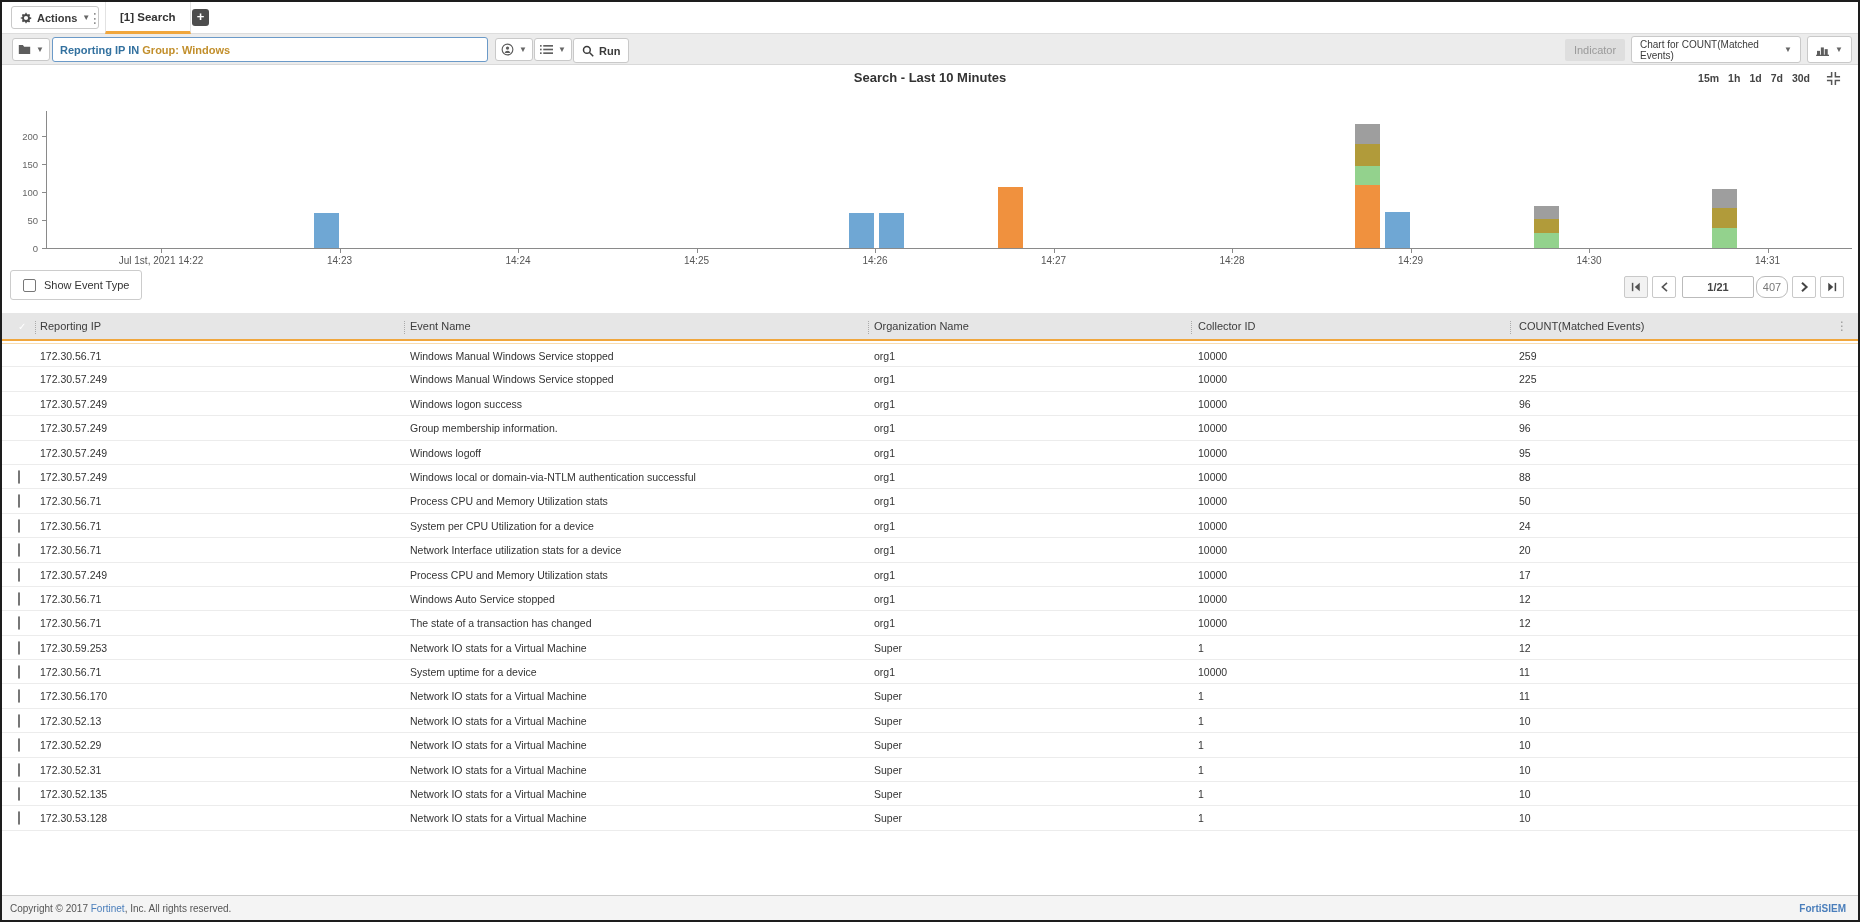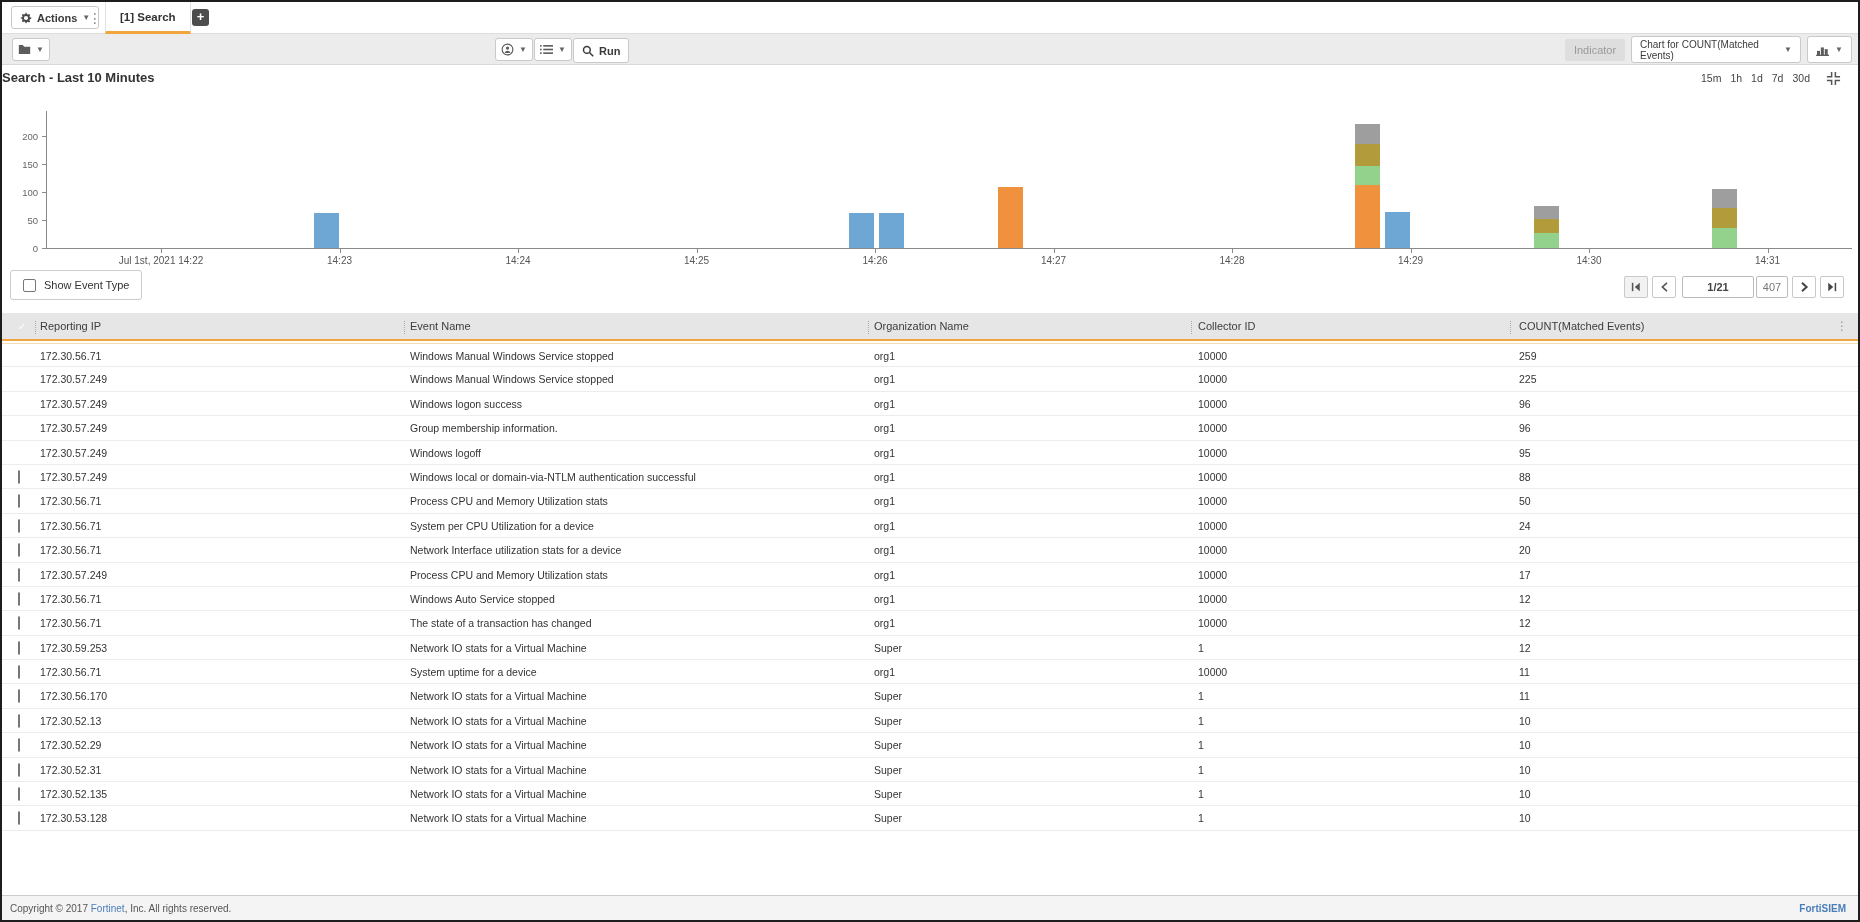"Reporting IP IN" div.abs { html: none -> <div> <span>Reporting IP IN </span><span>Group: Windows</span> </div> }
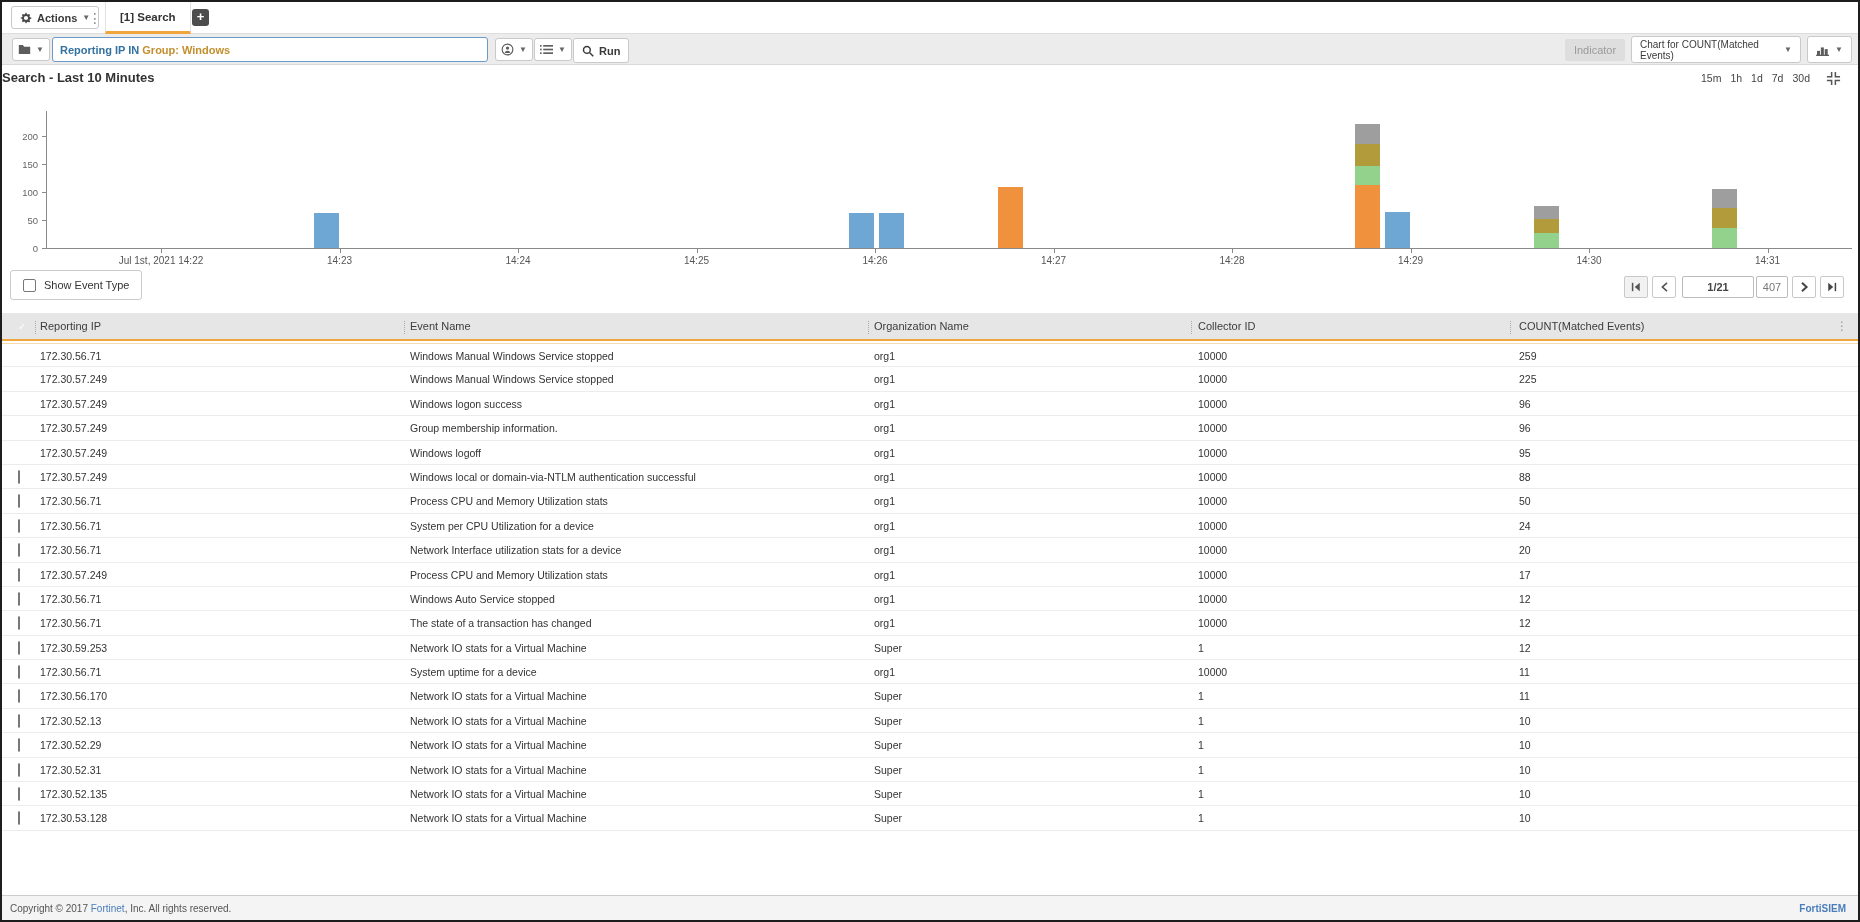"Search - Last 10 Minutes" .title { text-align: none -> center }
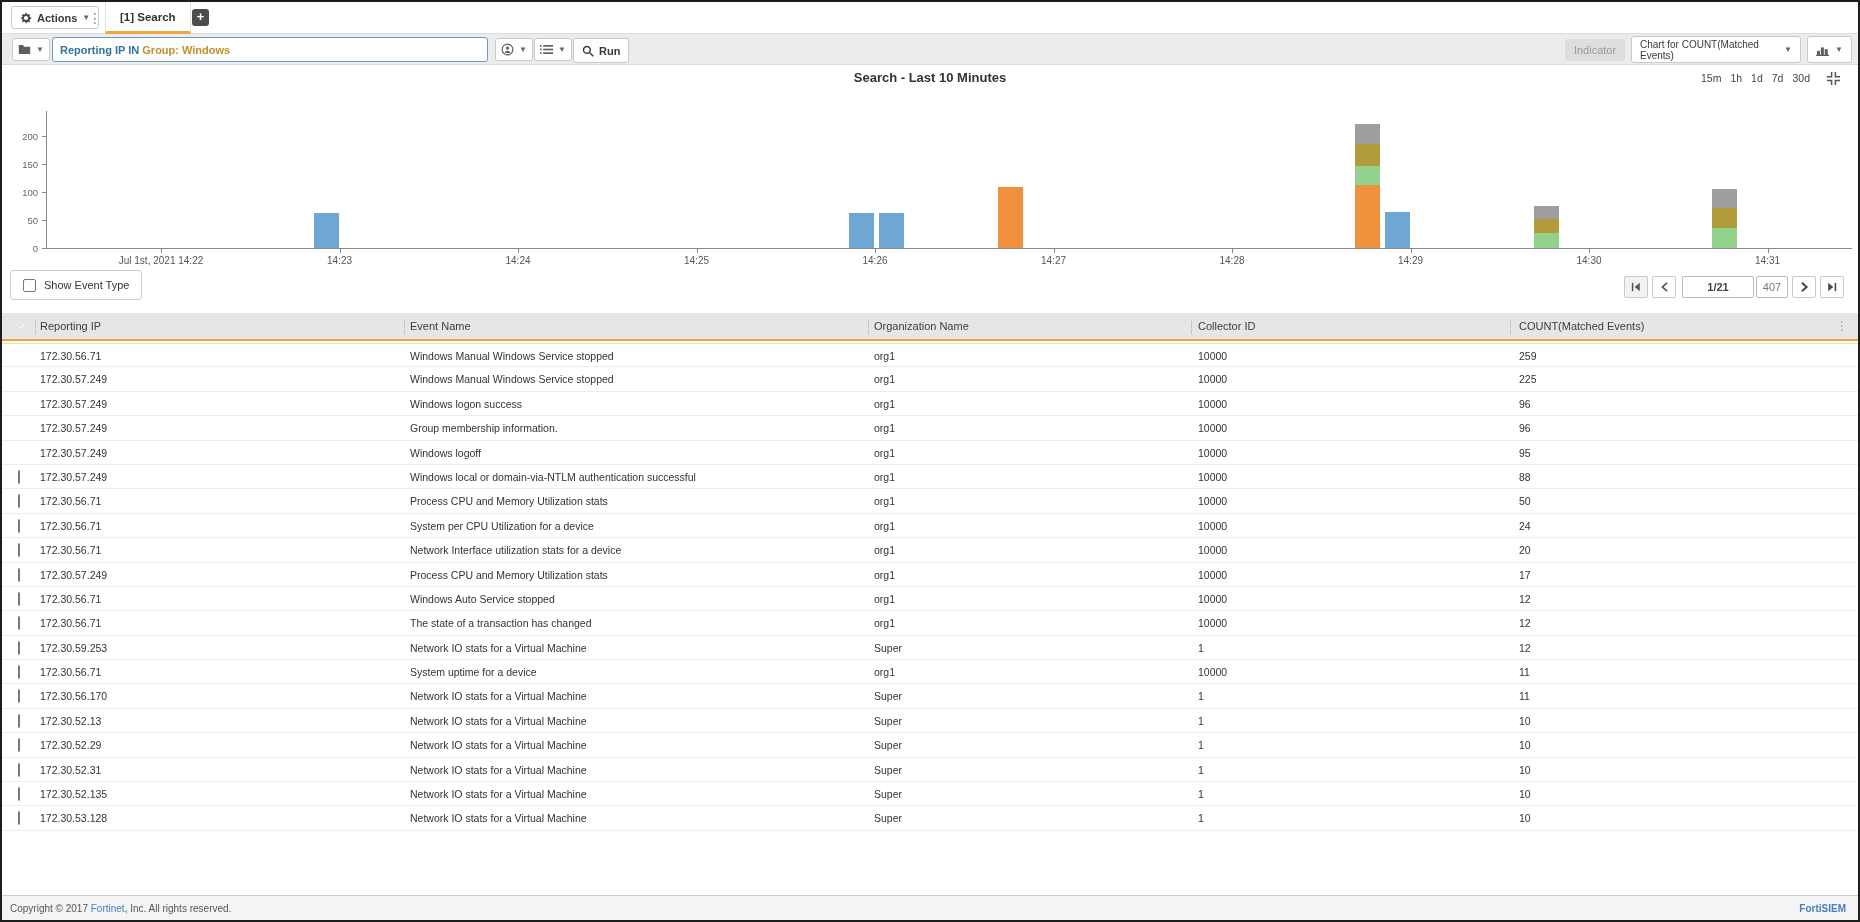"15m" .ranges { font-weight: normal -> bold }
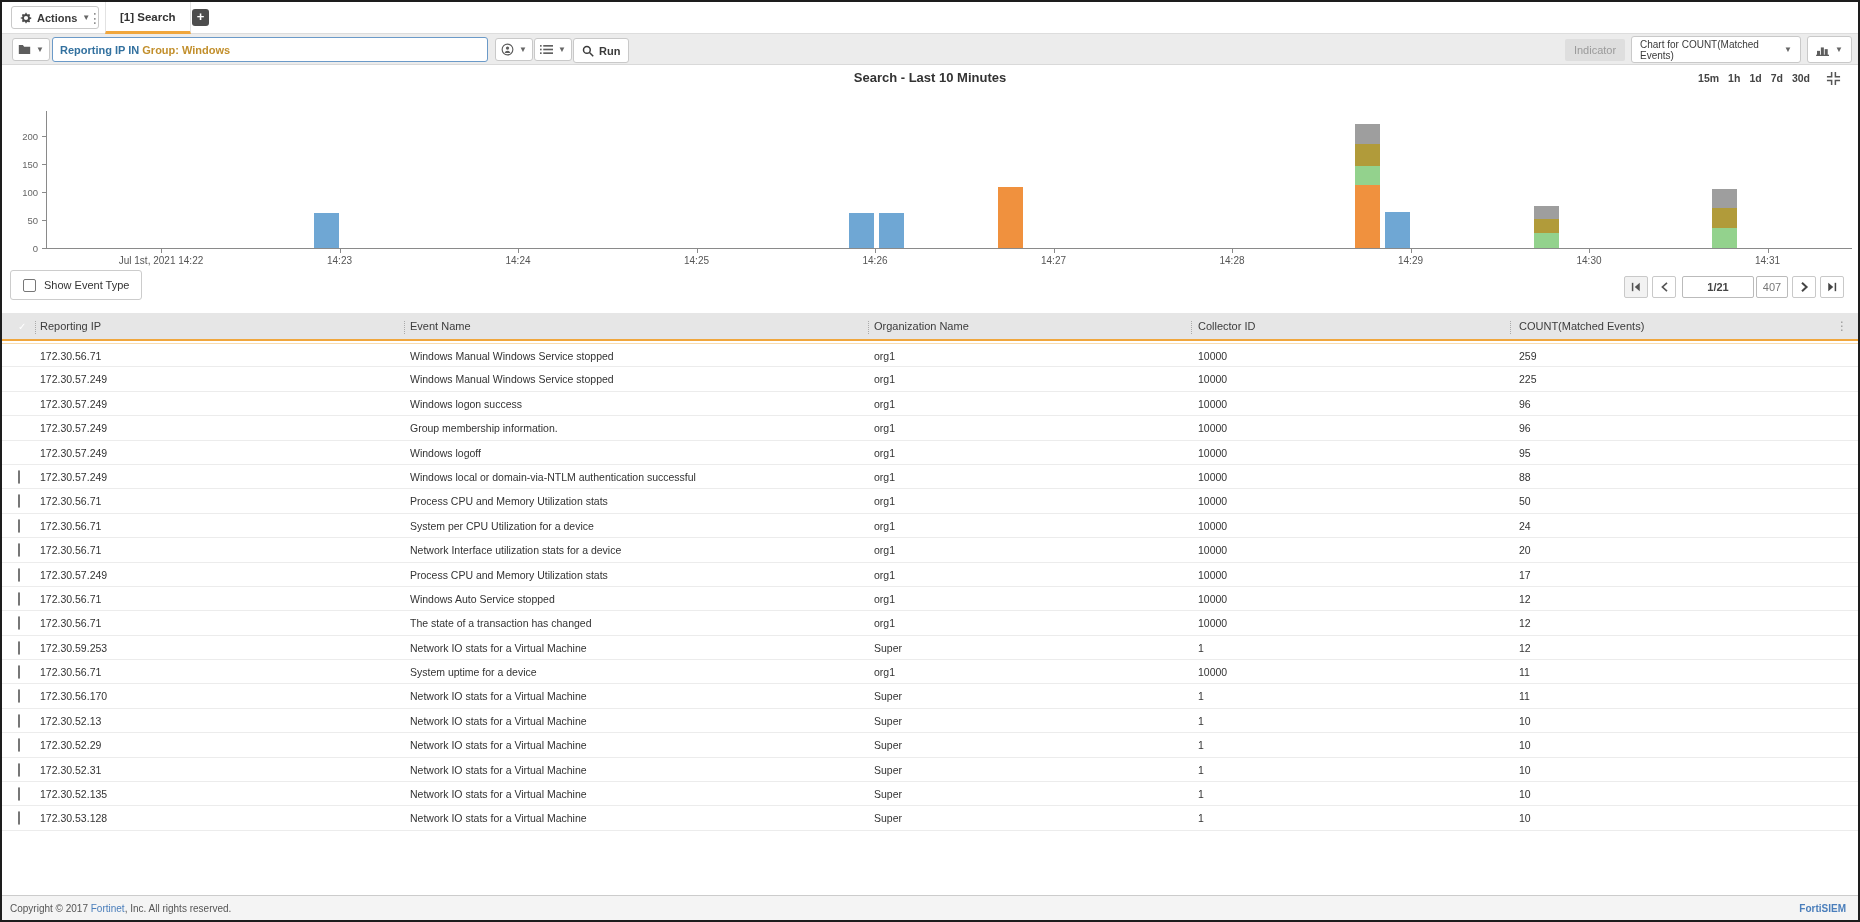"407" .pg-total { border-radius: 2px -> 9px }
